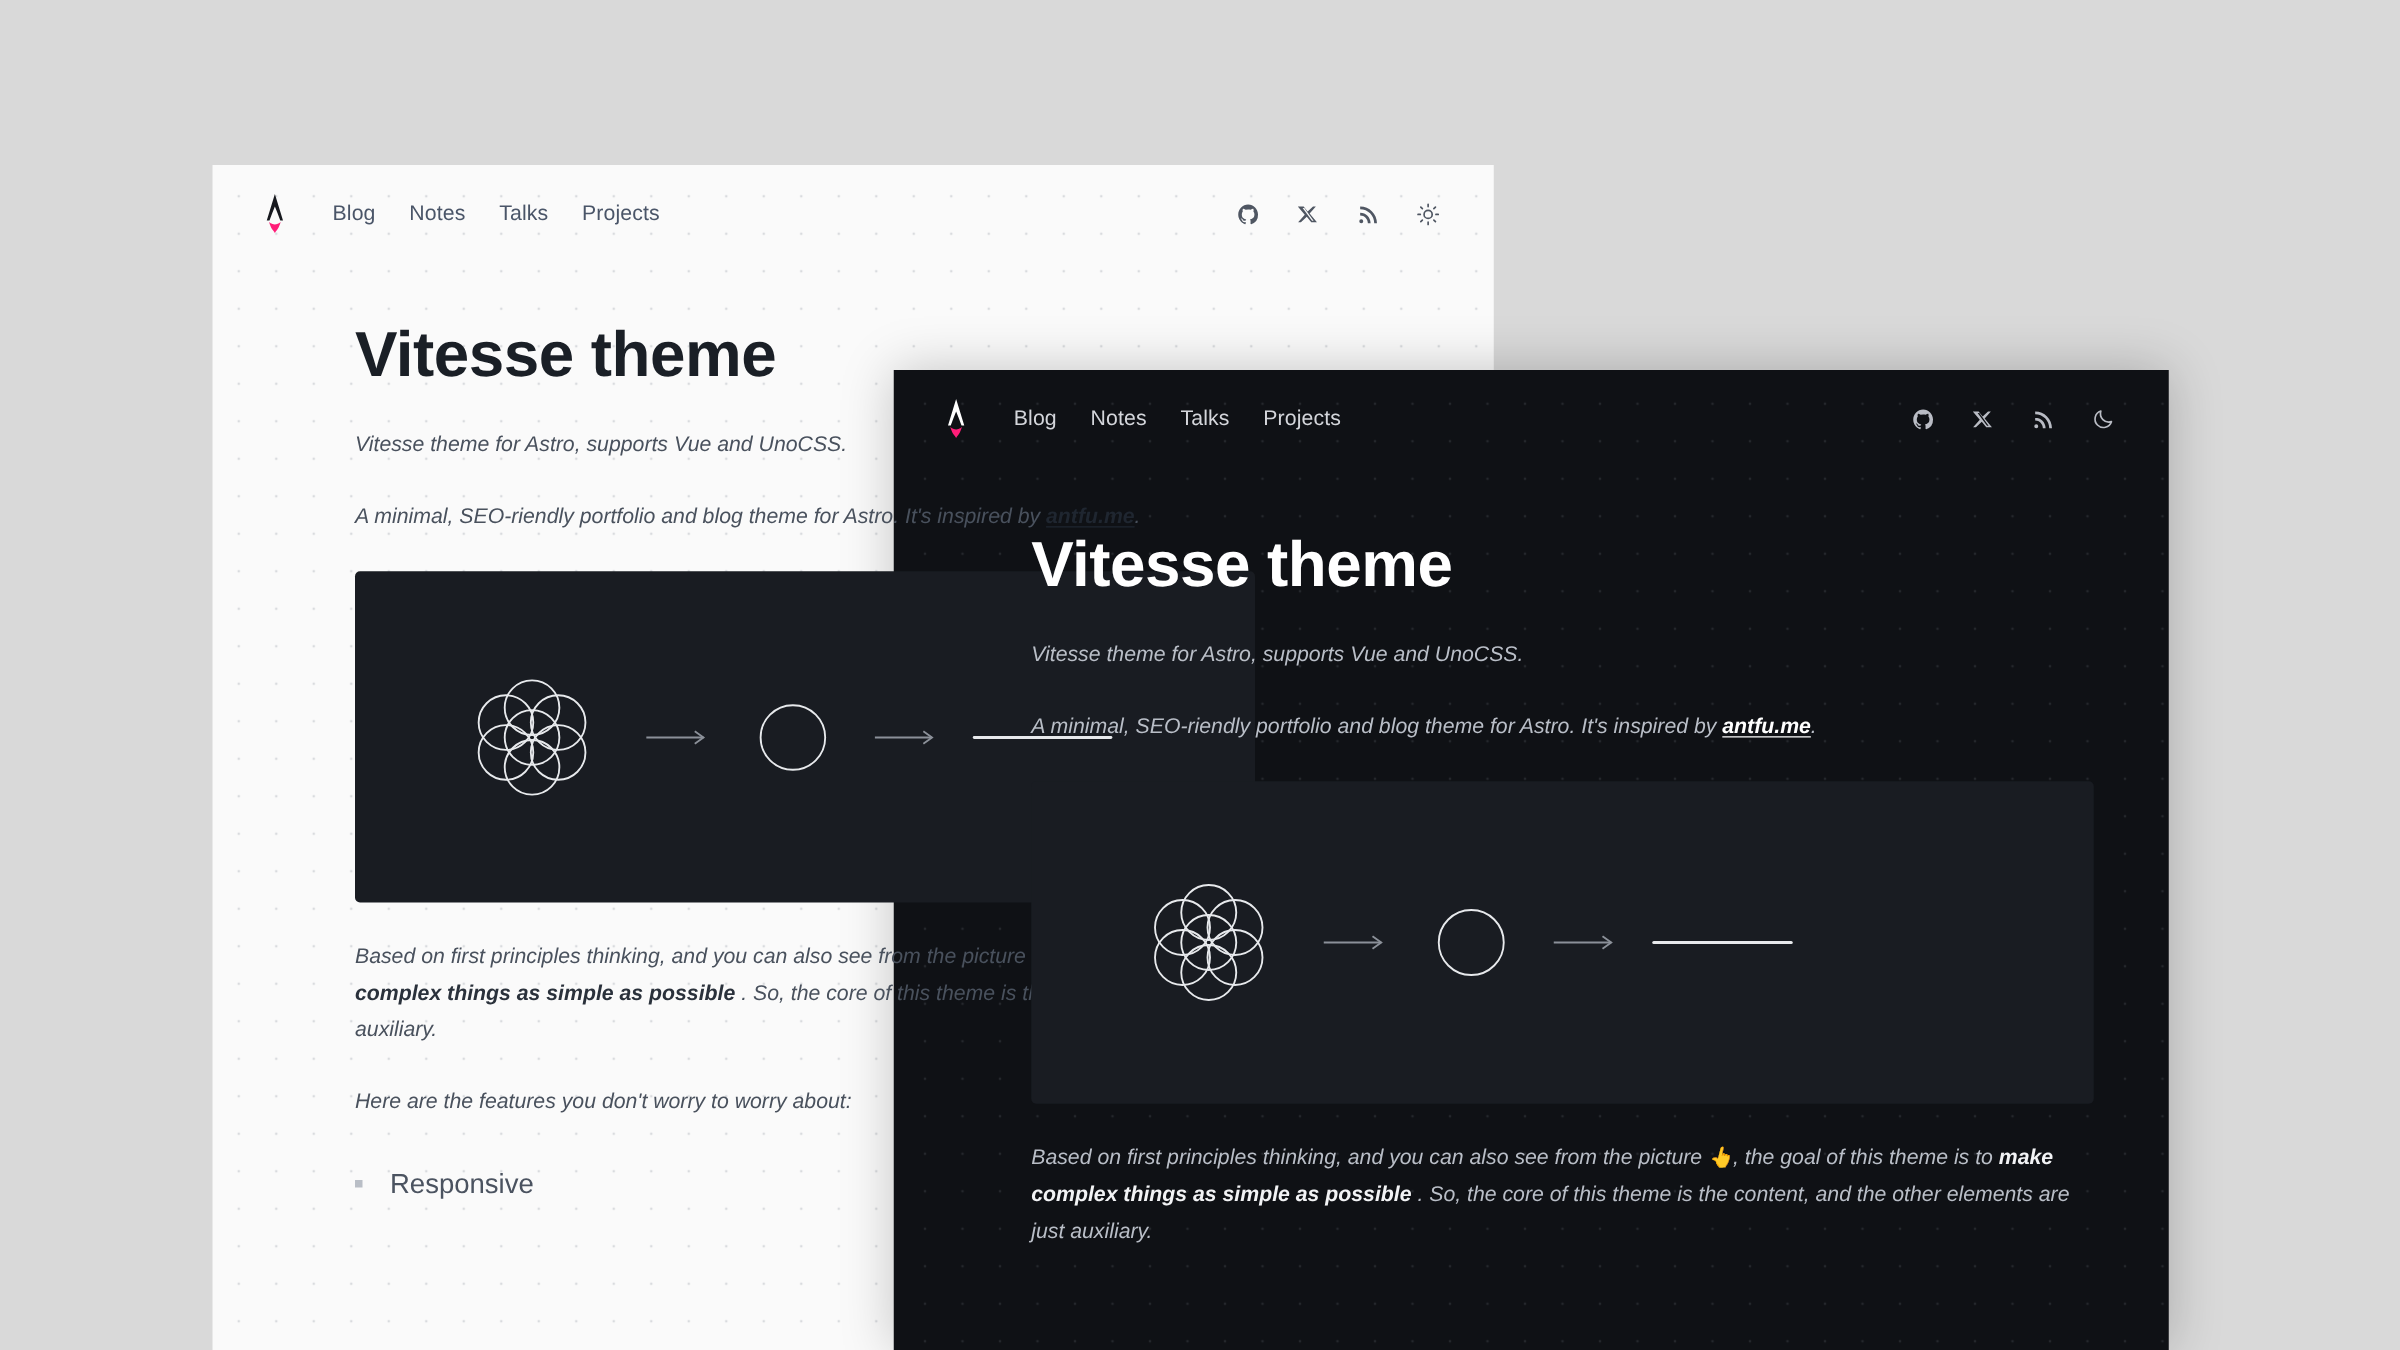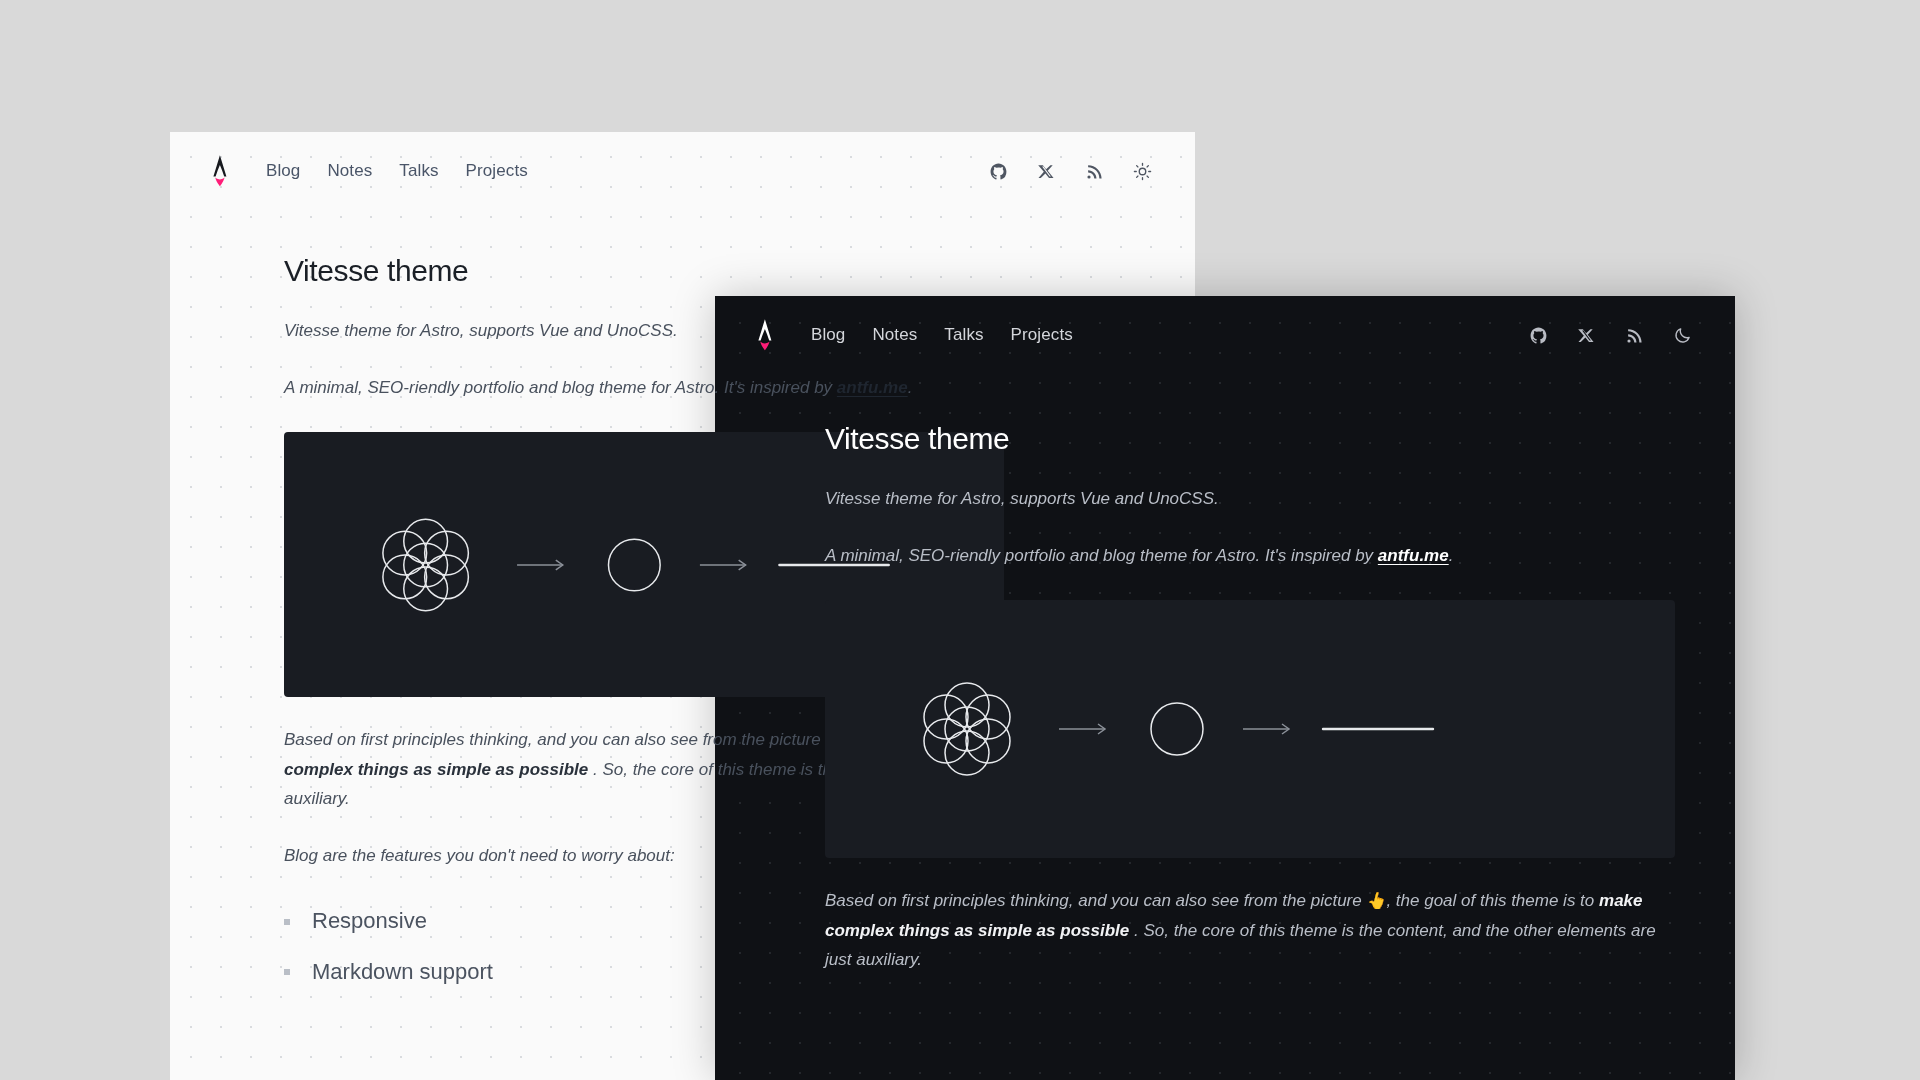"Vitesse theme" .title { font-size: 30px -> 51px; font-weight: 400 -> 700 }
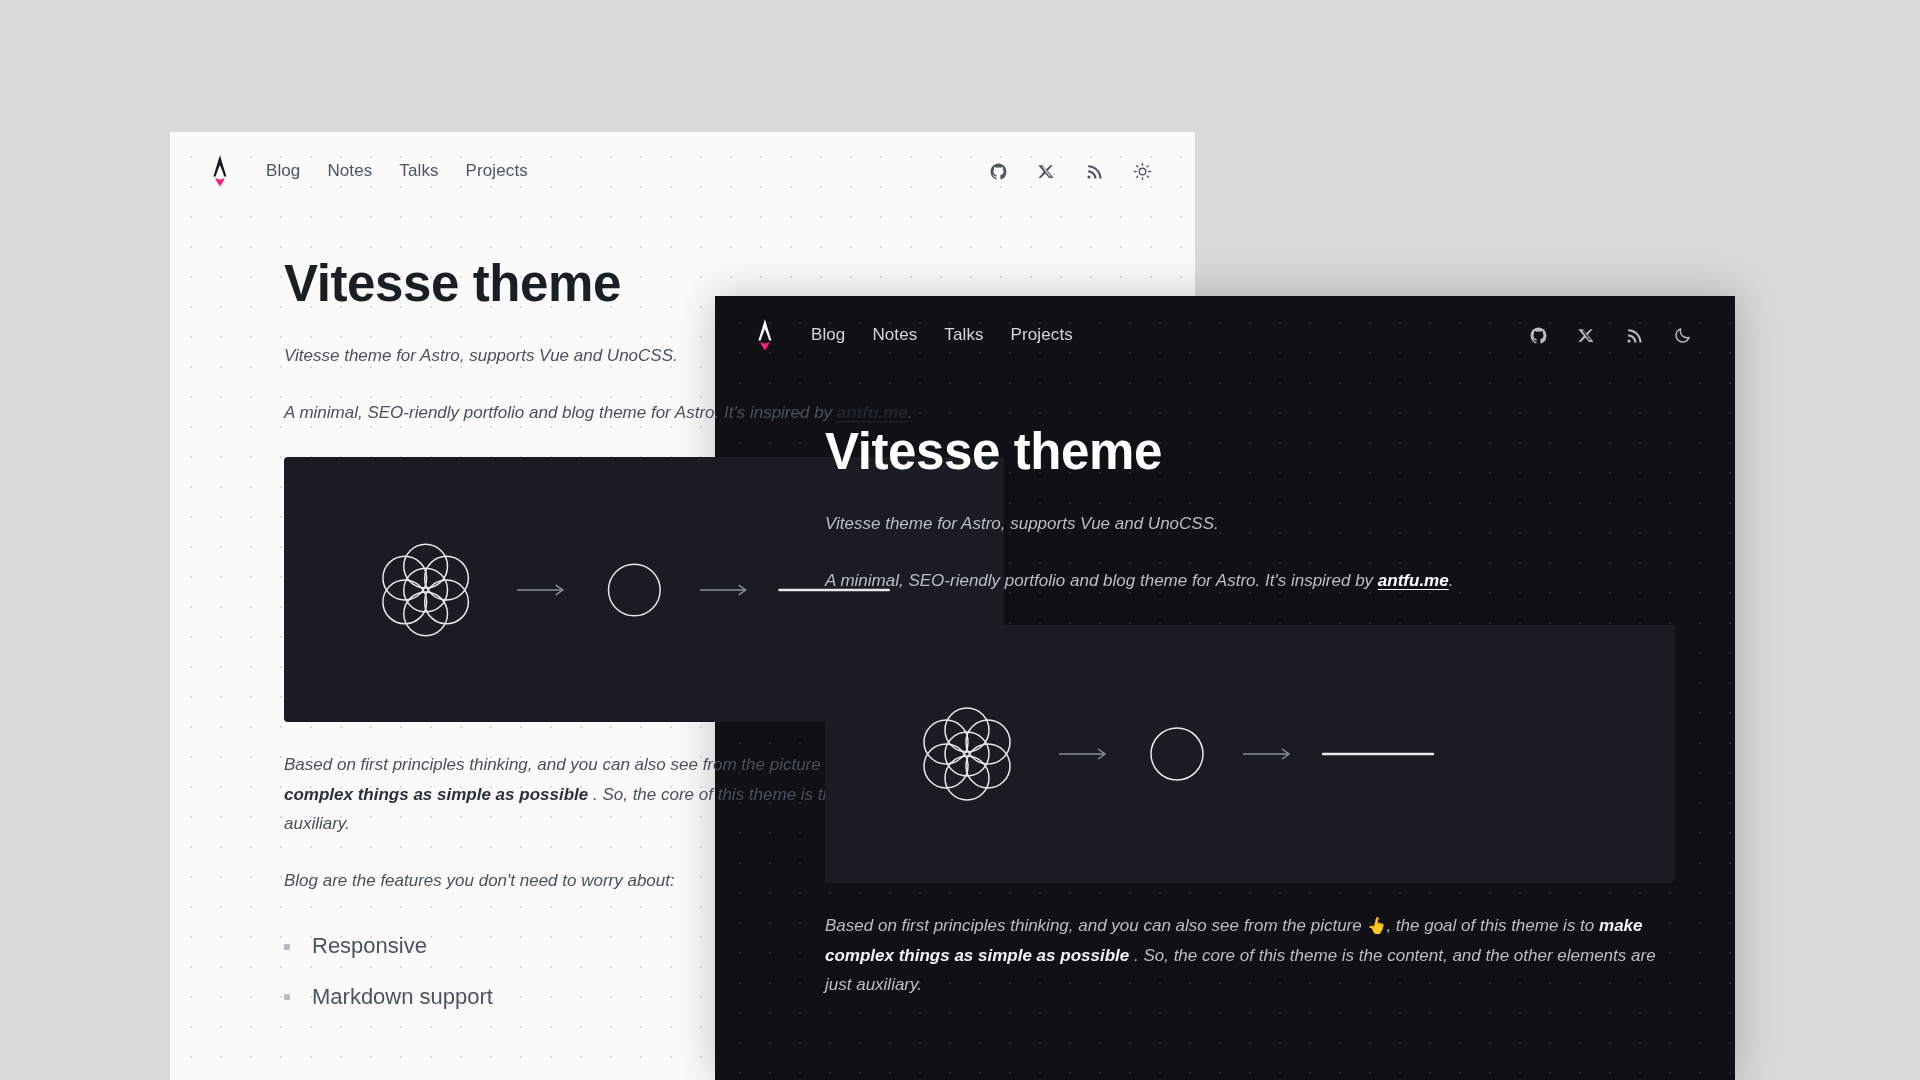"Blog are the features you" p.para { text: Blog are the features you don't need -> Here are the features you don't worry }
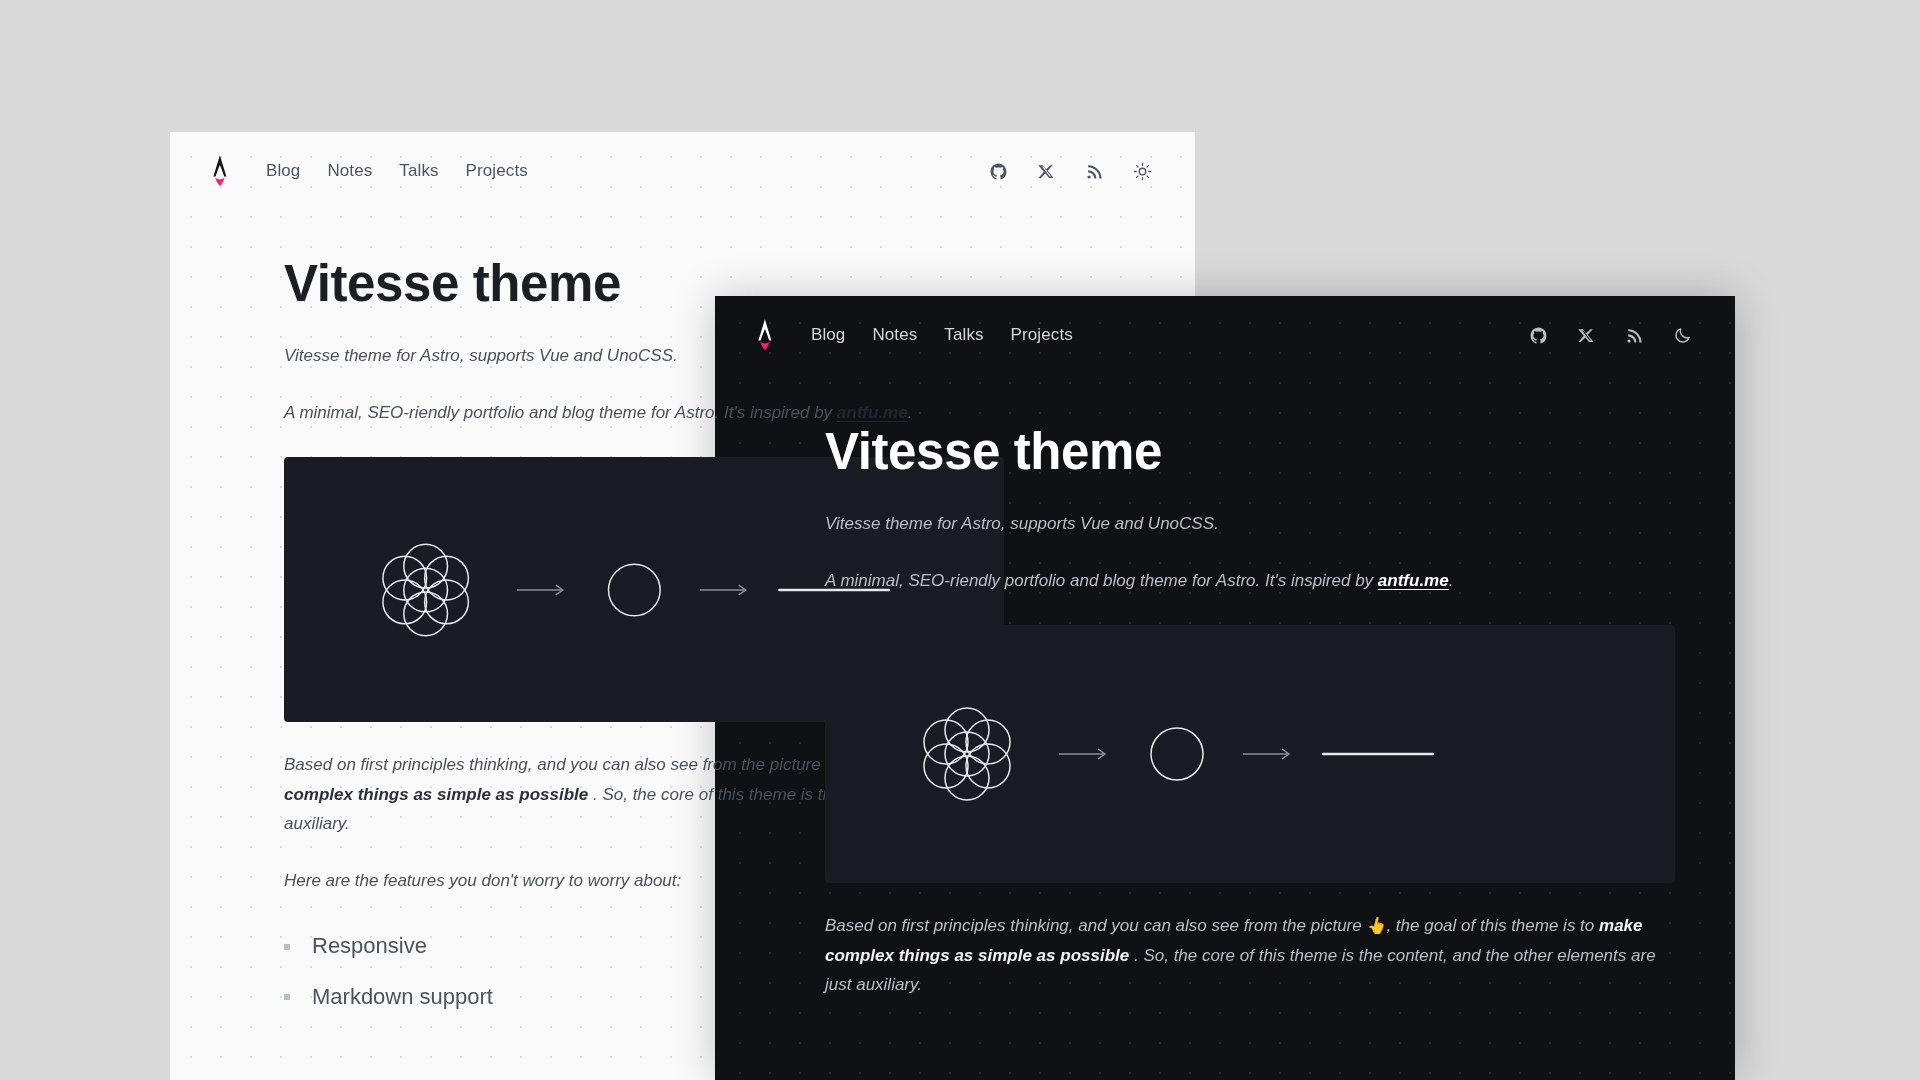"Markdown support" li.feature-item { html: <li> <span></span> <span>Markdown support</span> </li> -> none }
